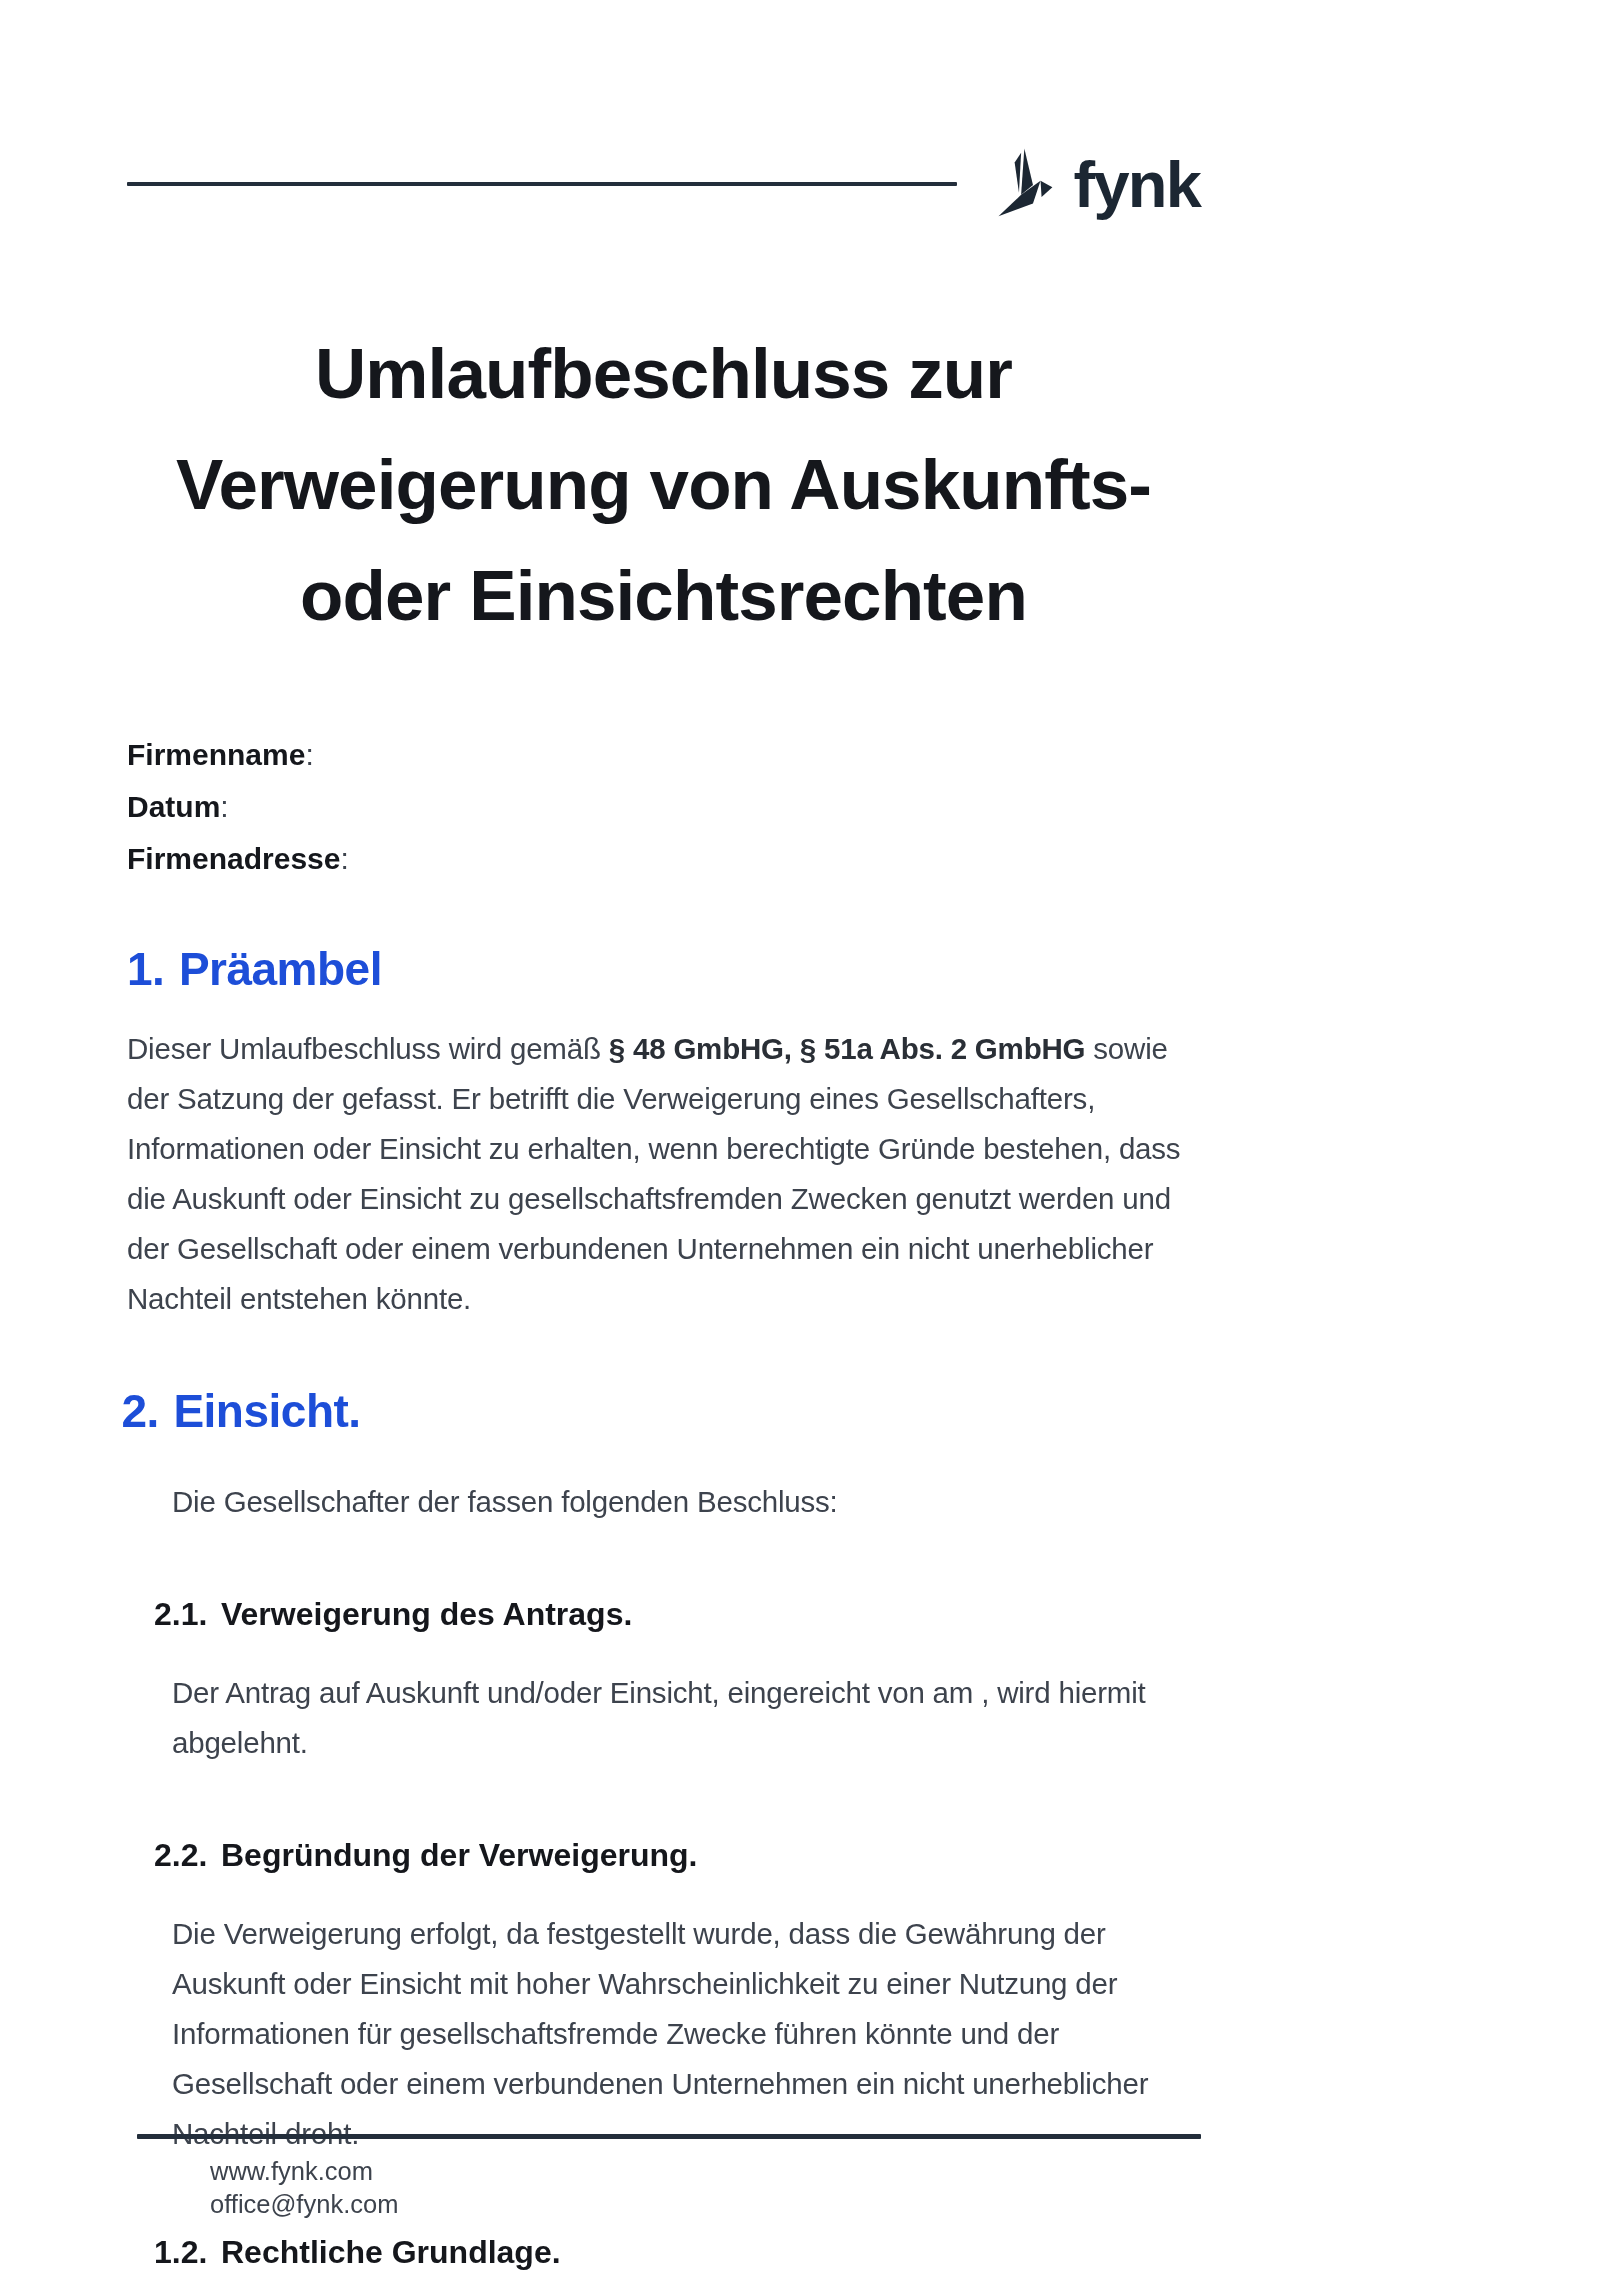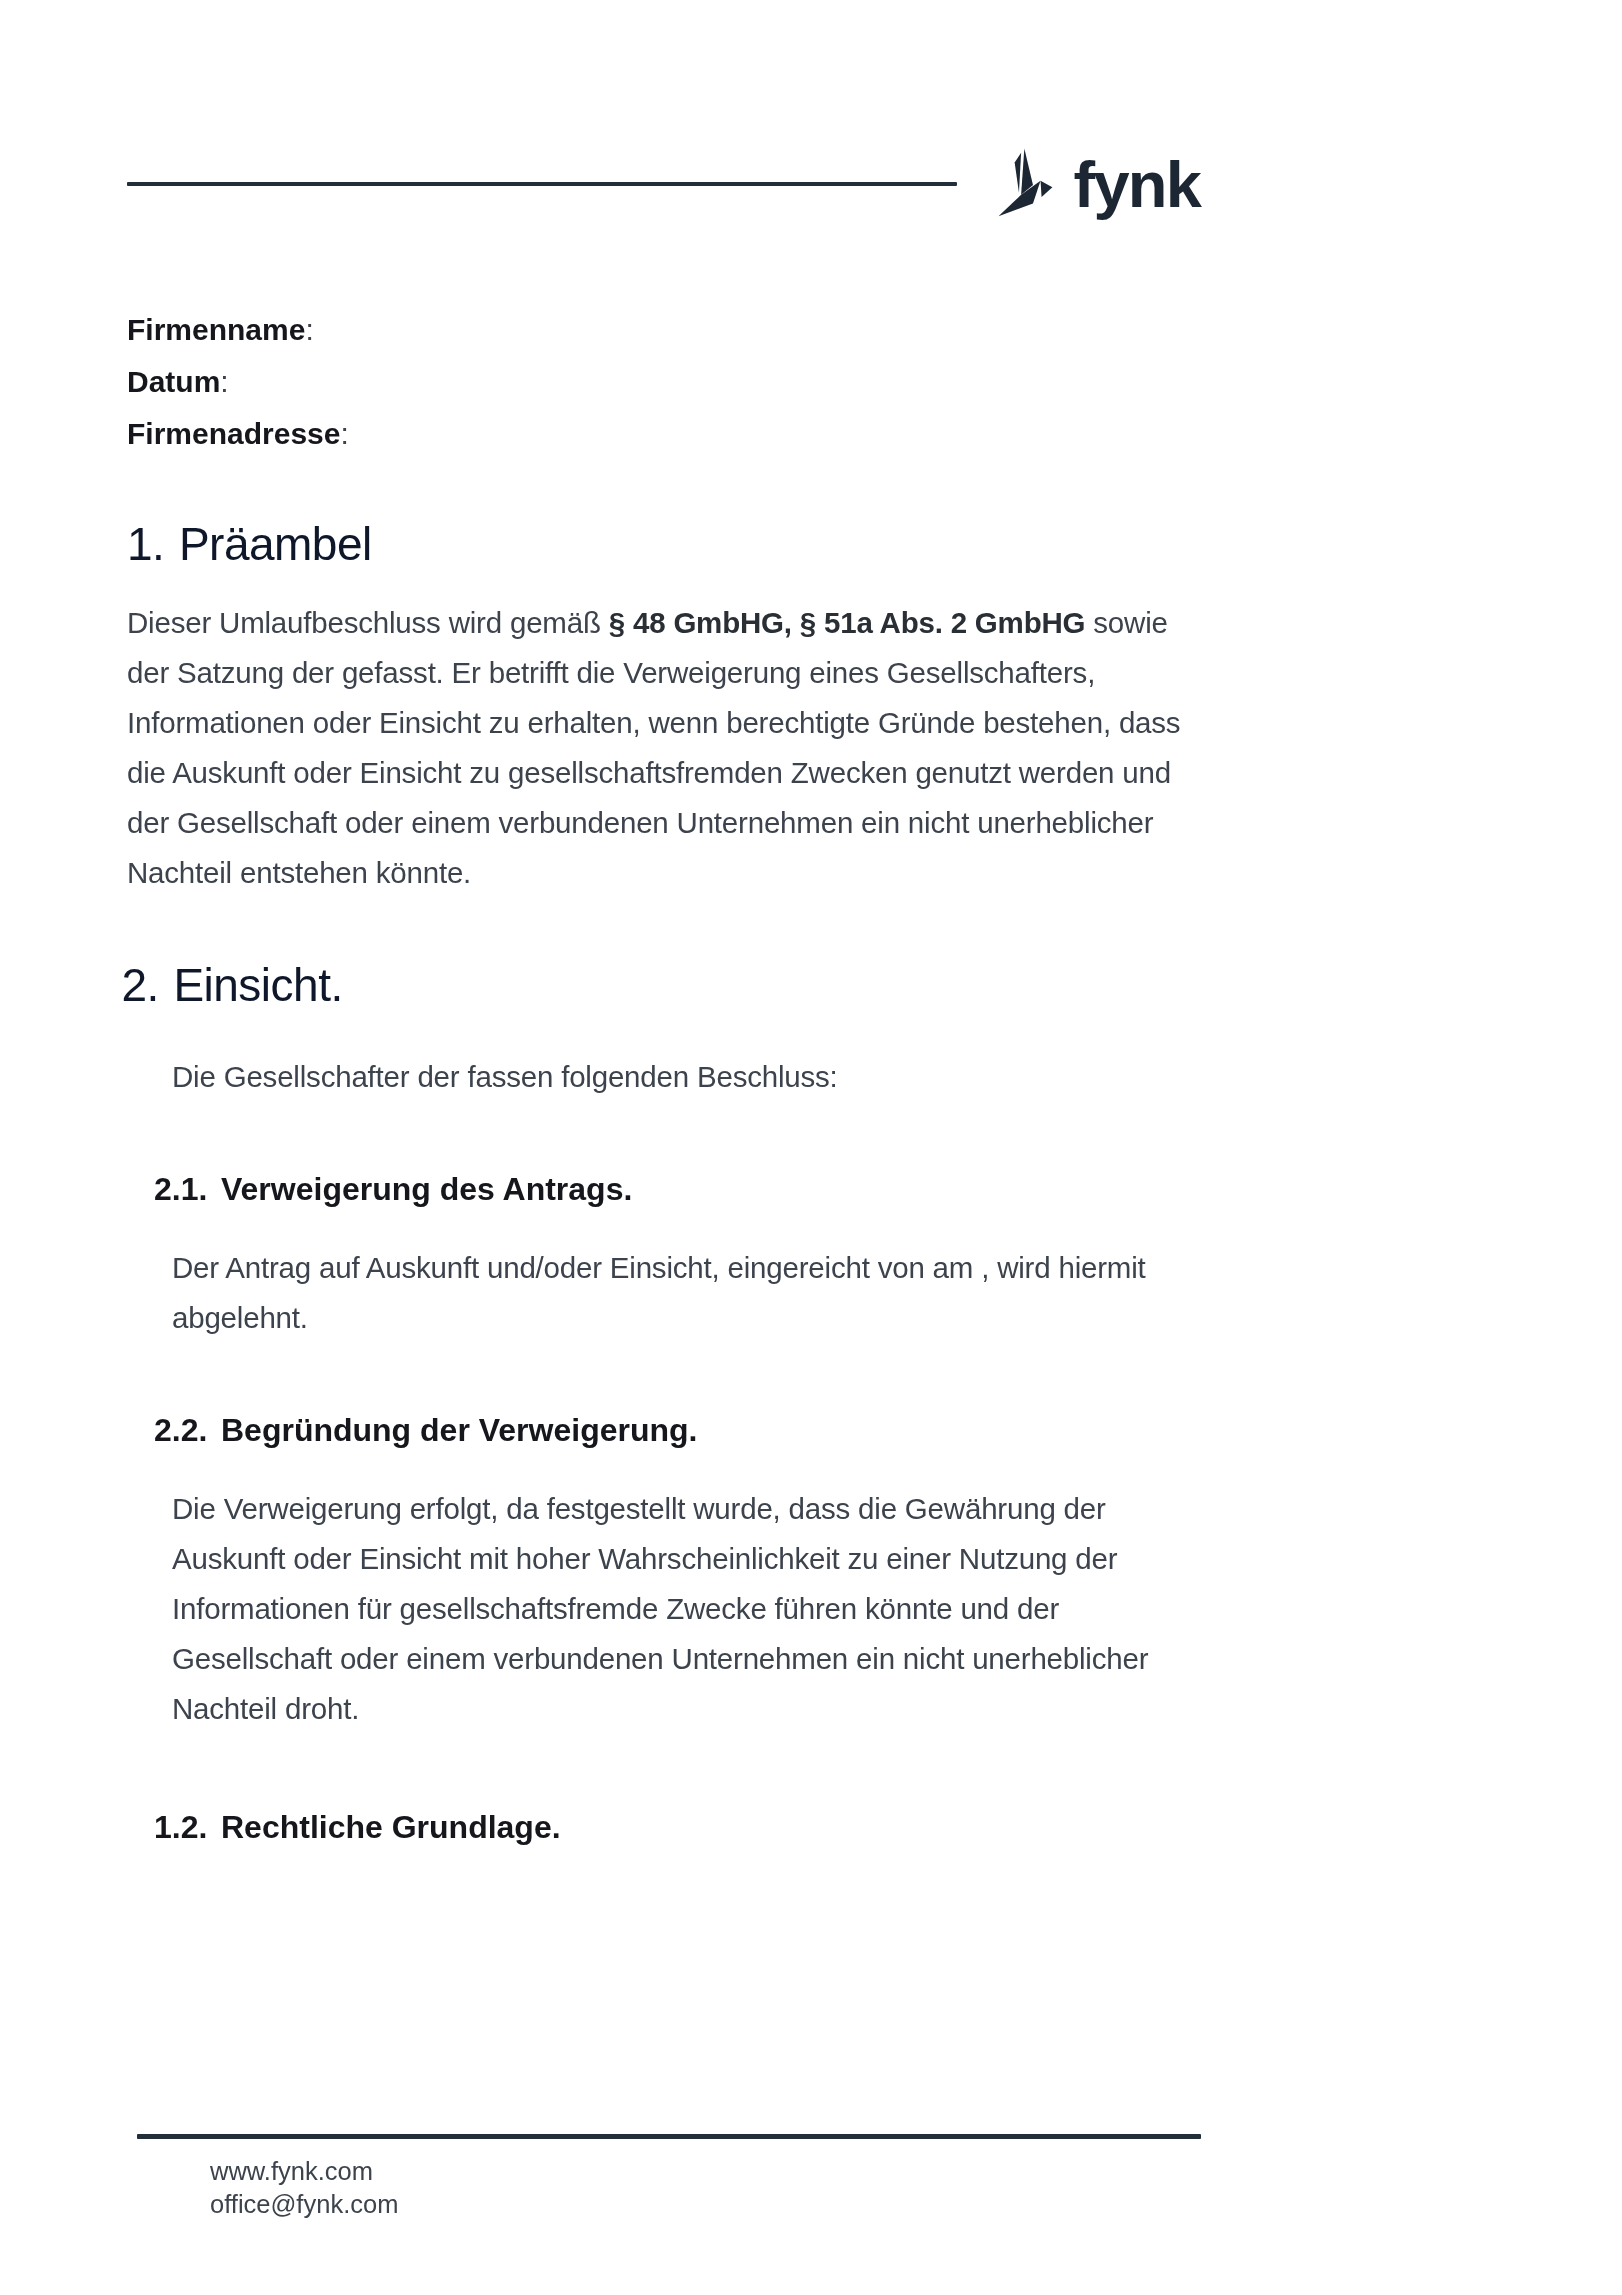"Umlaufbeschluss zur Verweigerung von" h1.doc-title { html: none -> <h1>Umlaufbeschluss zur Verweigerung von Auskunfts- oder Einsichtsrechten</h1> }
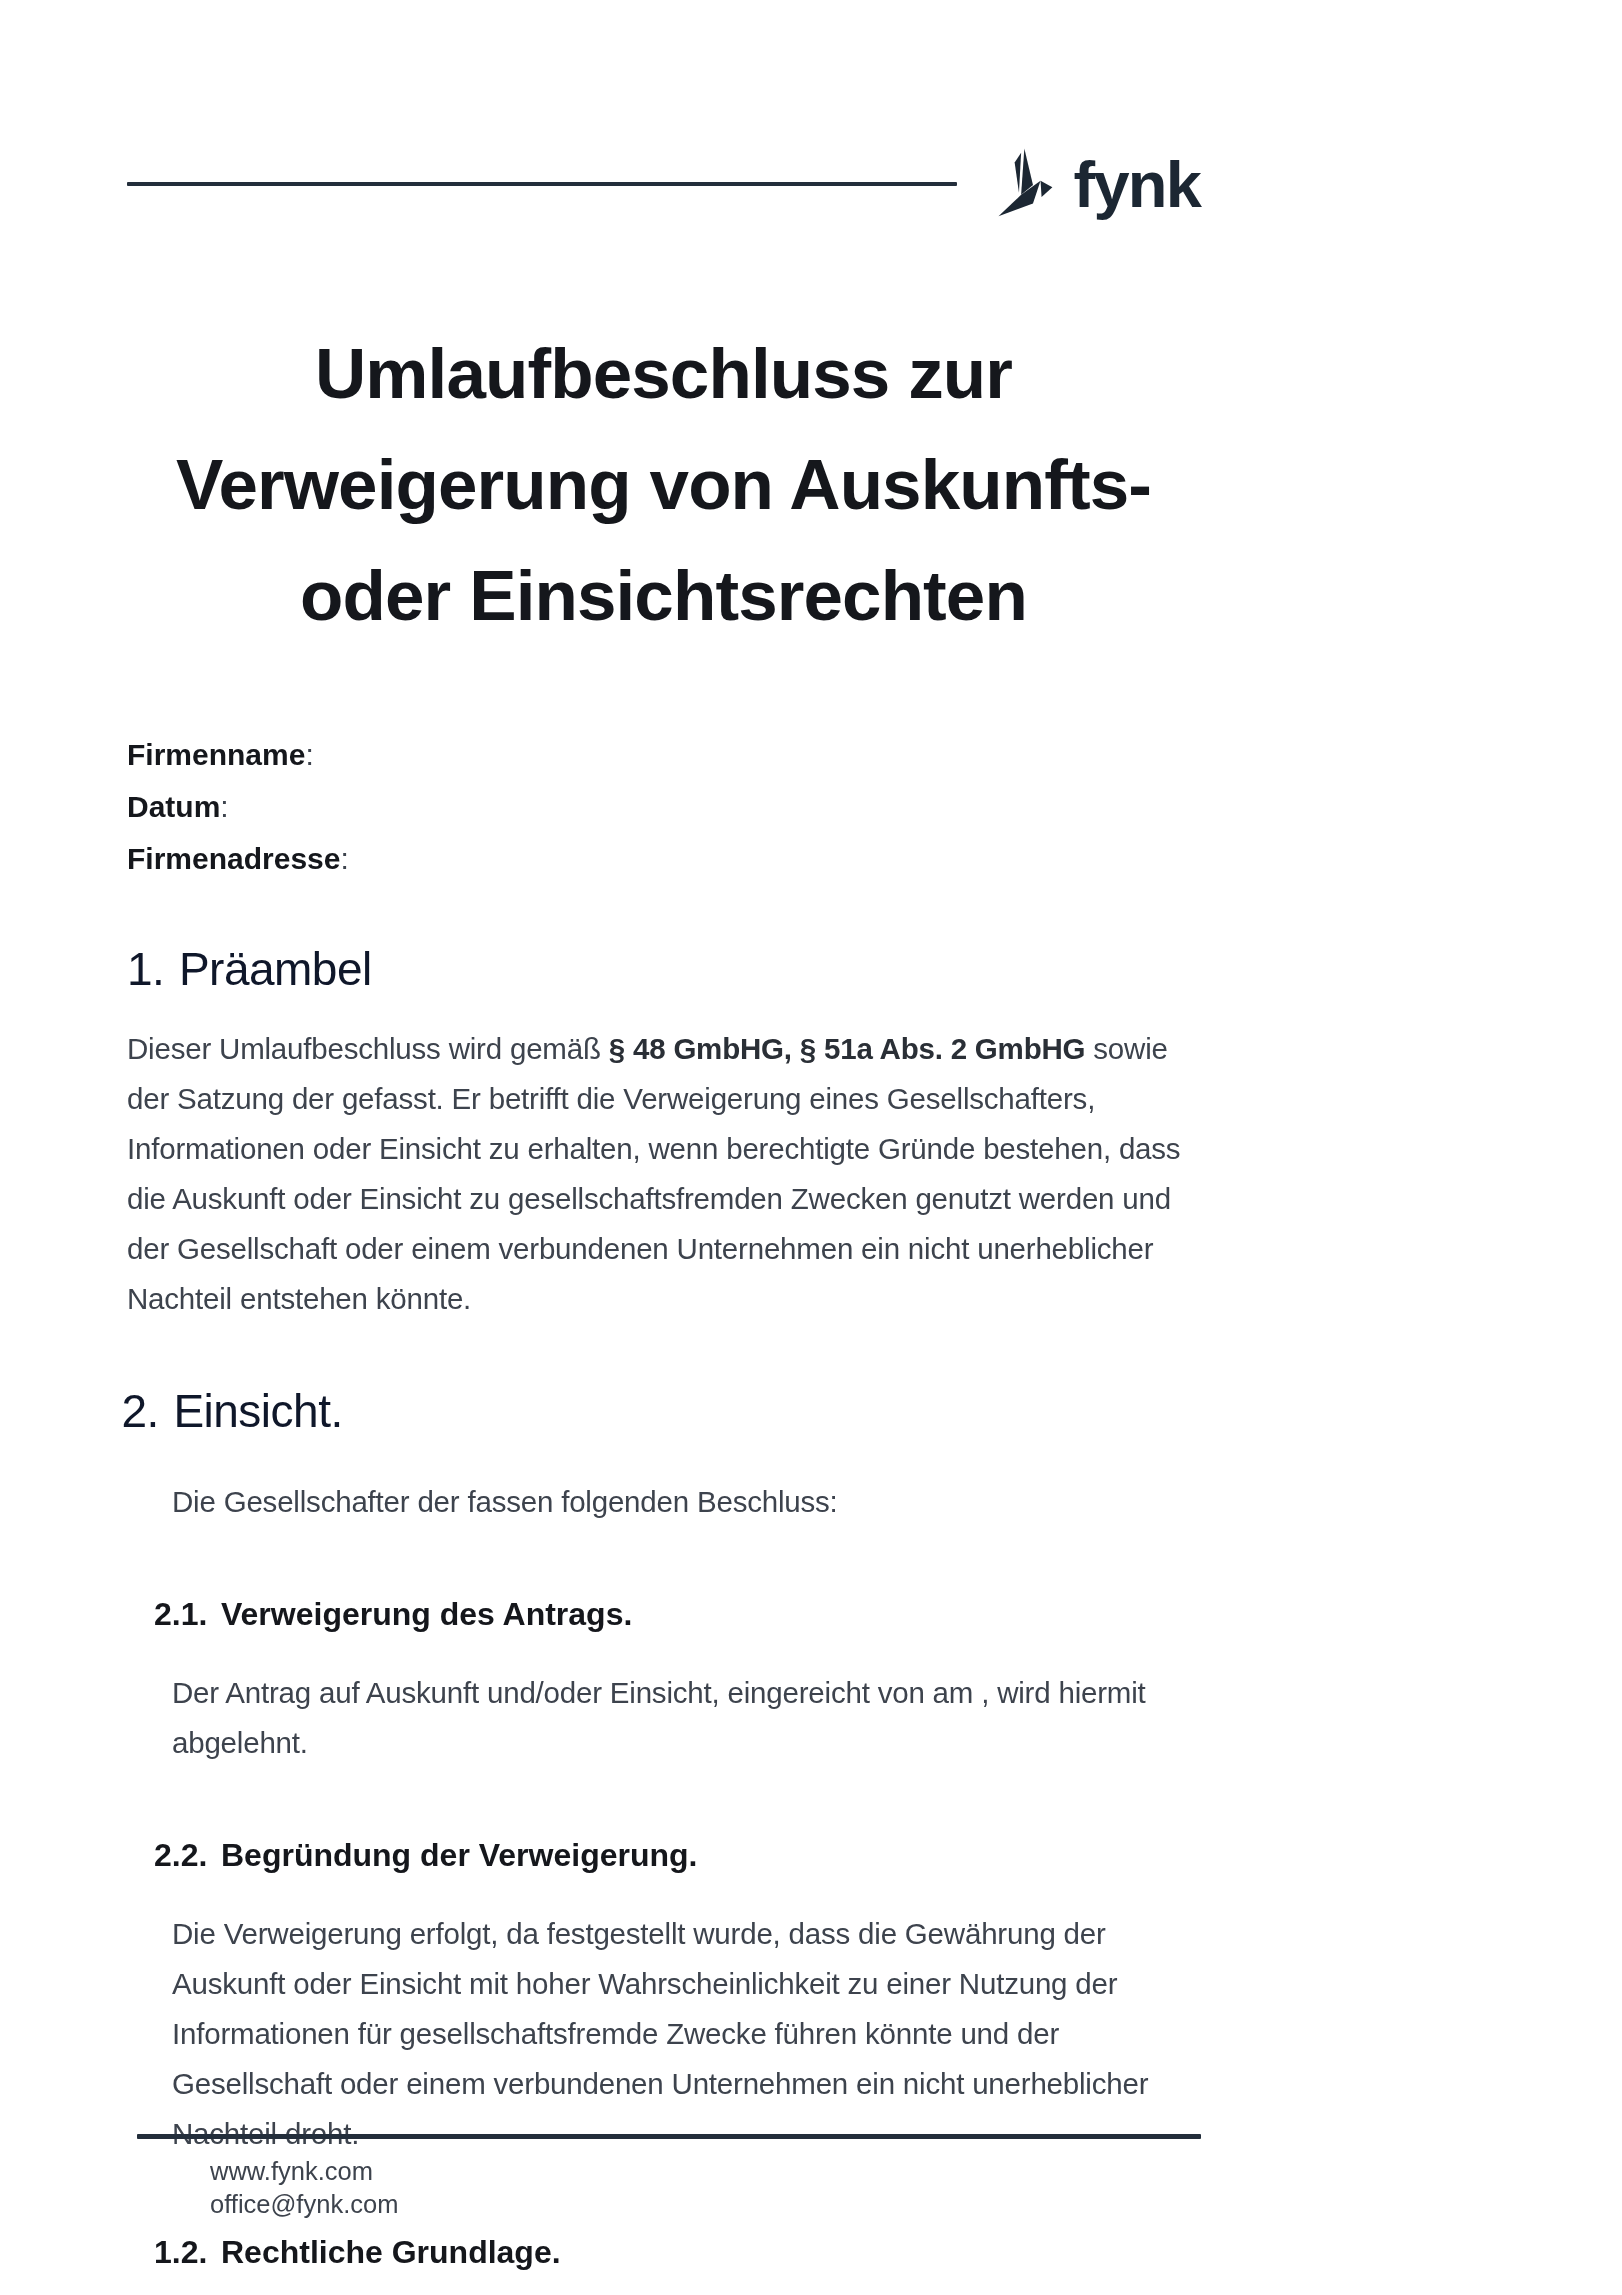"1. Präambel" h2.sec { color: #0f172a -> #1d4ed8; font-weight: 400 -> 700 }
